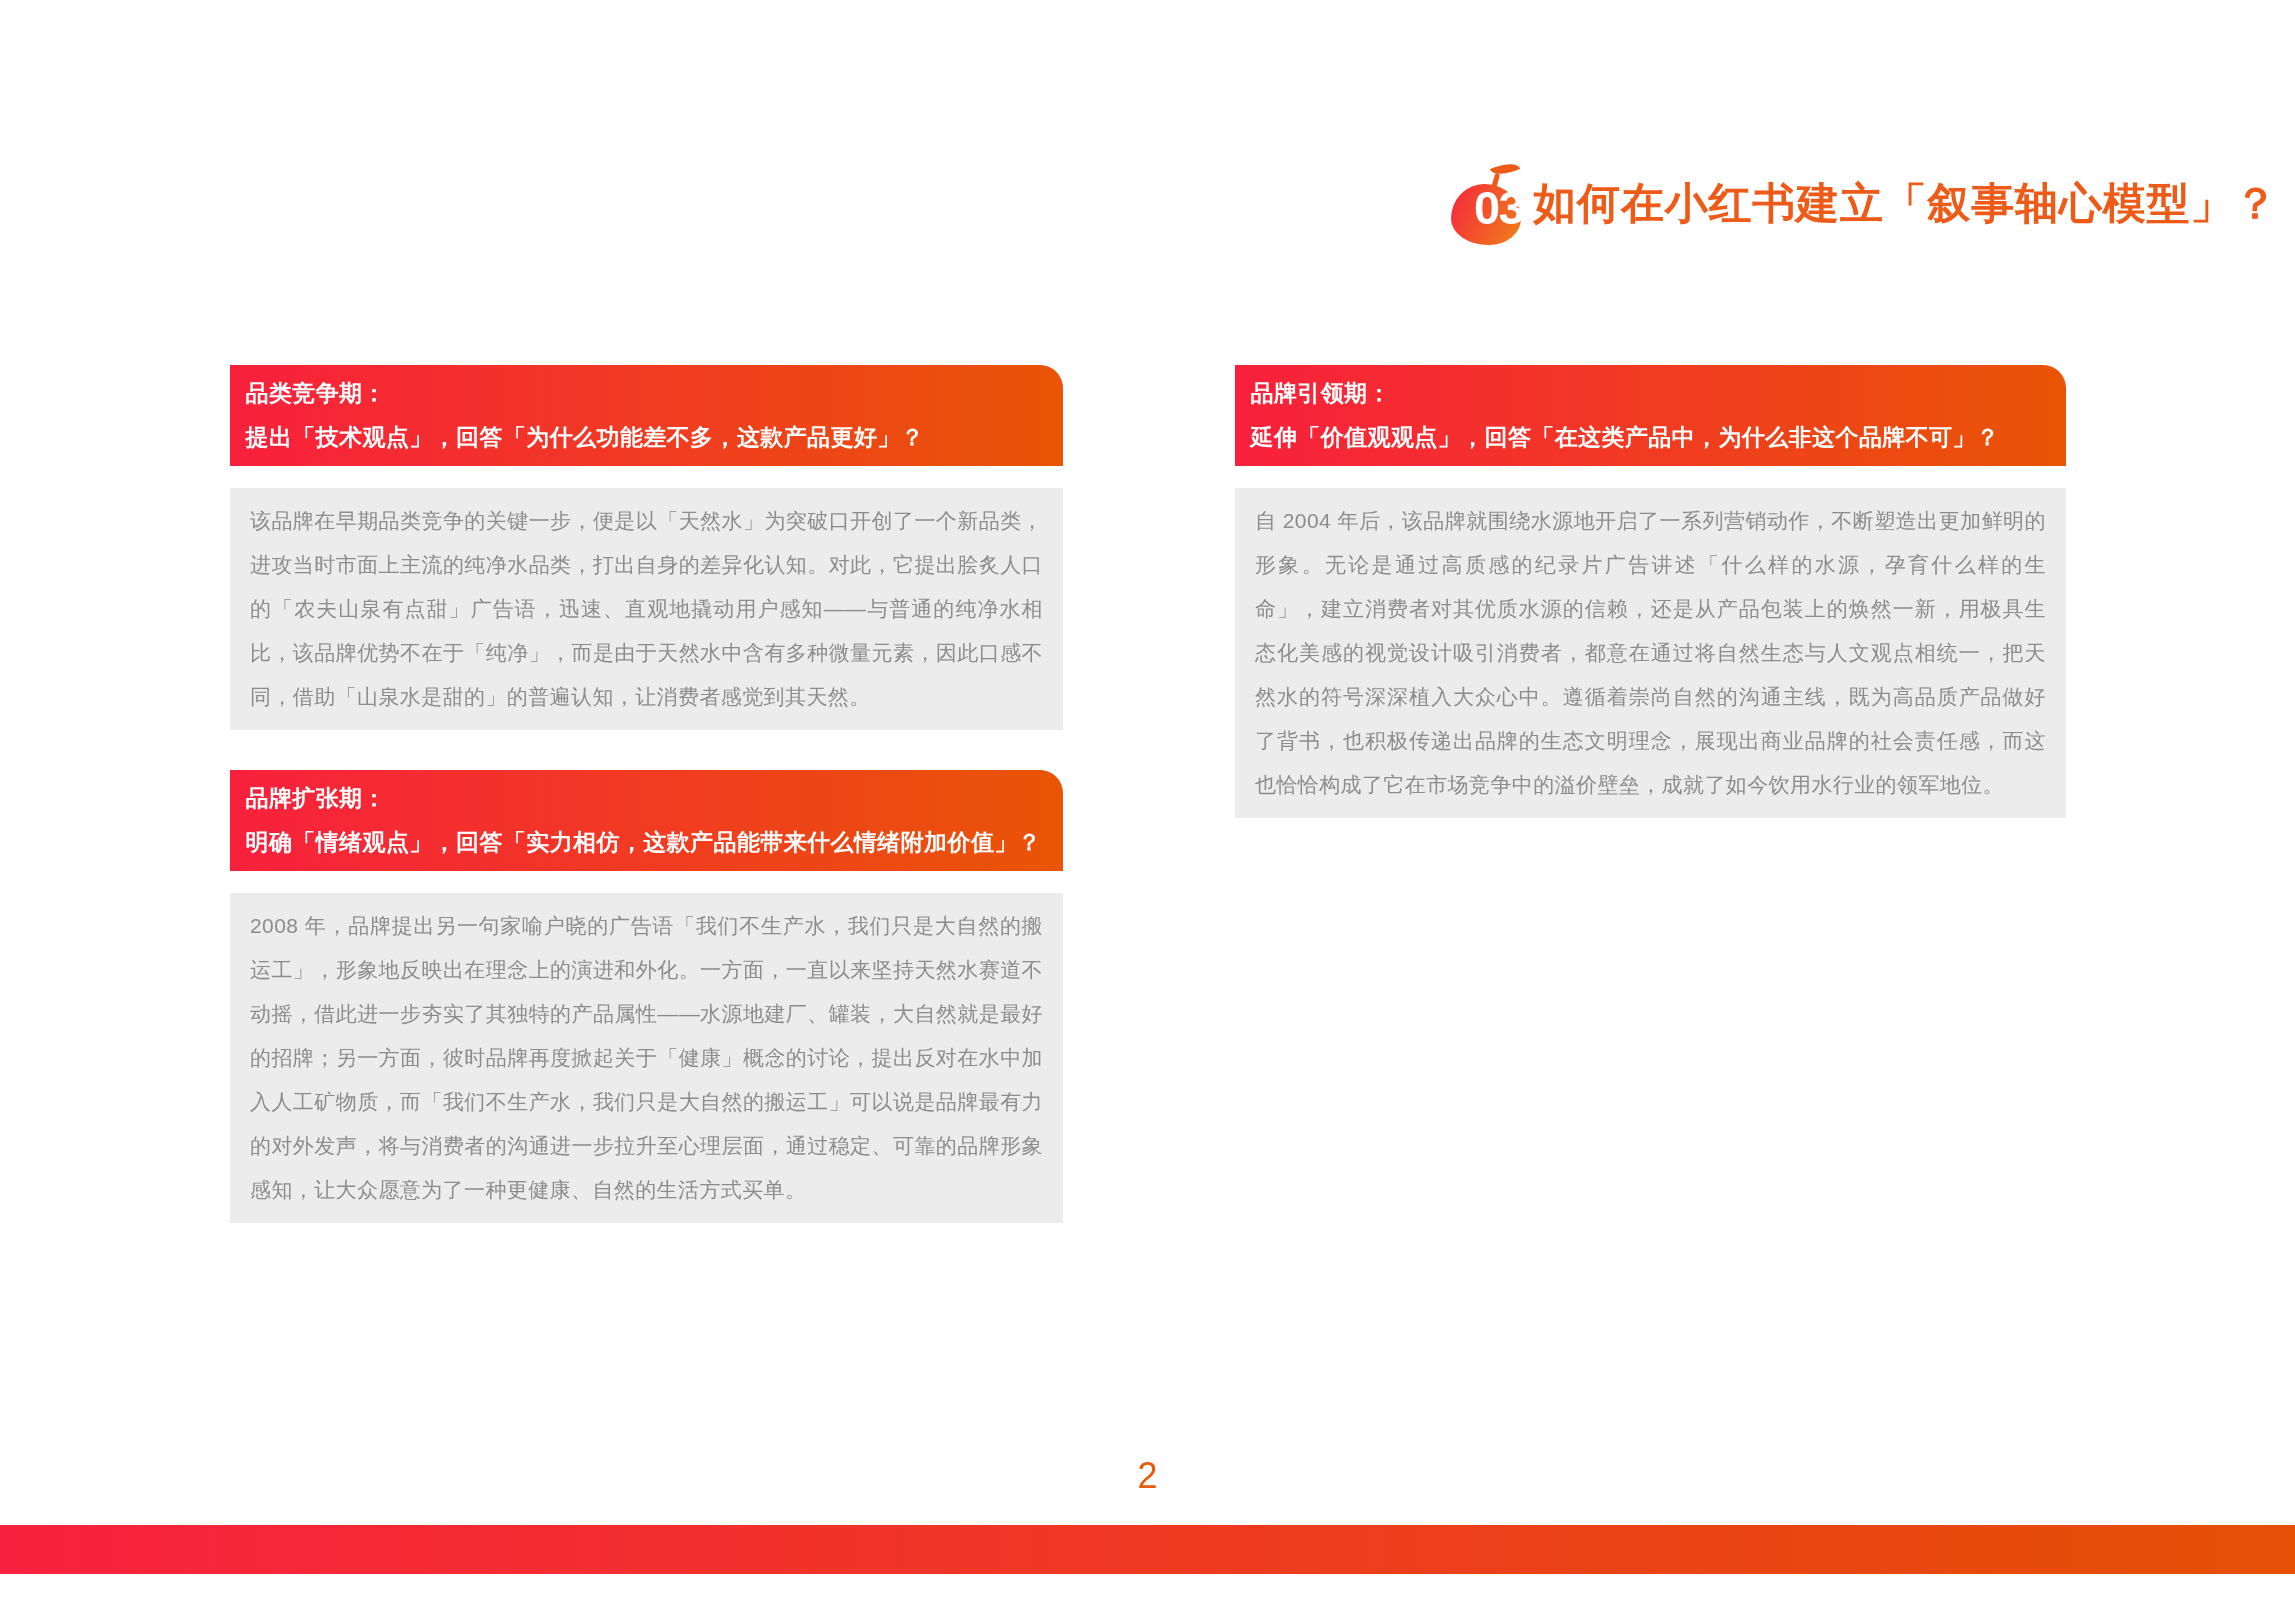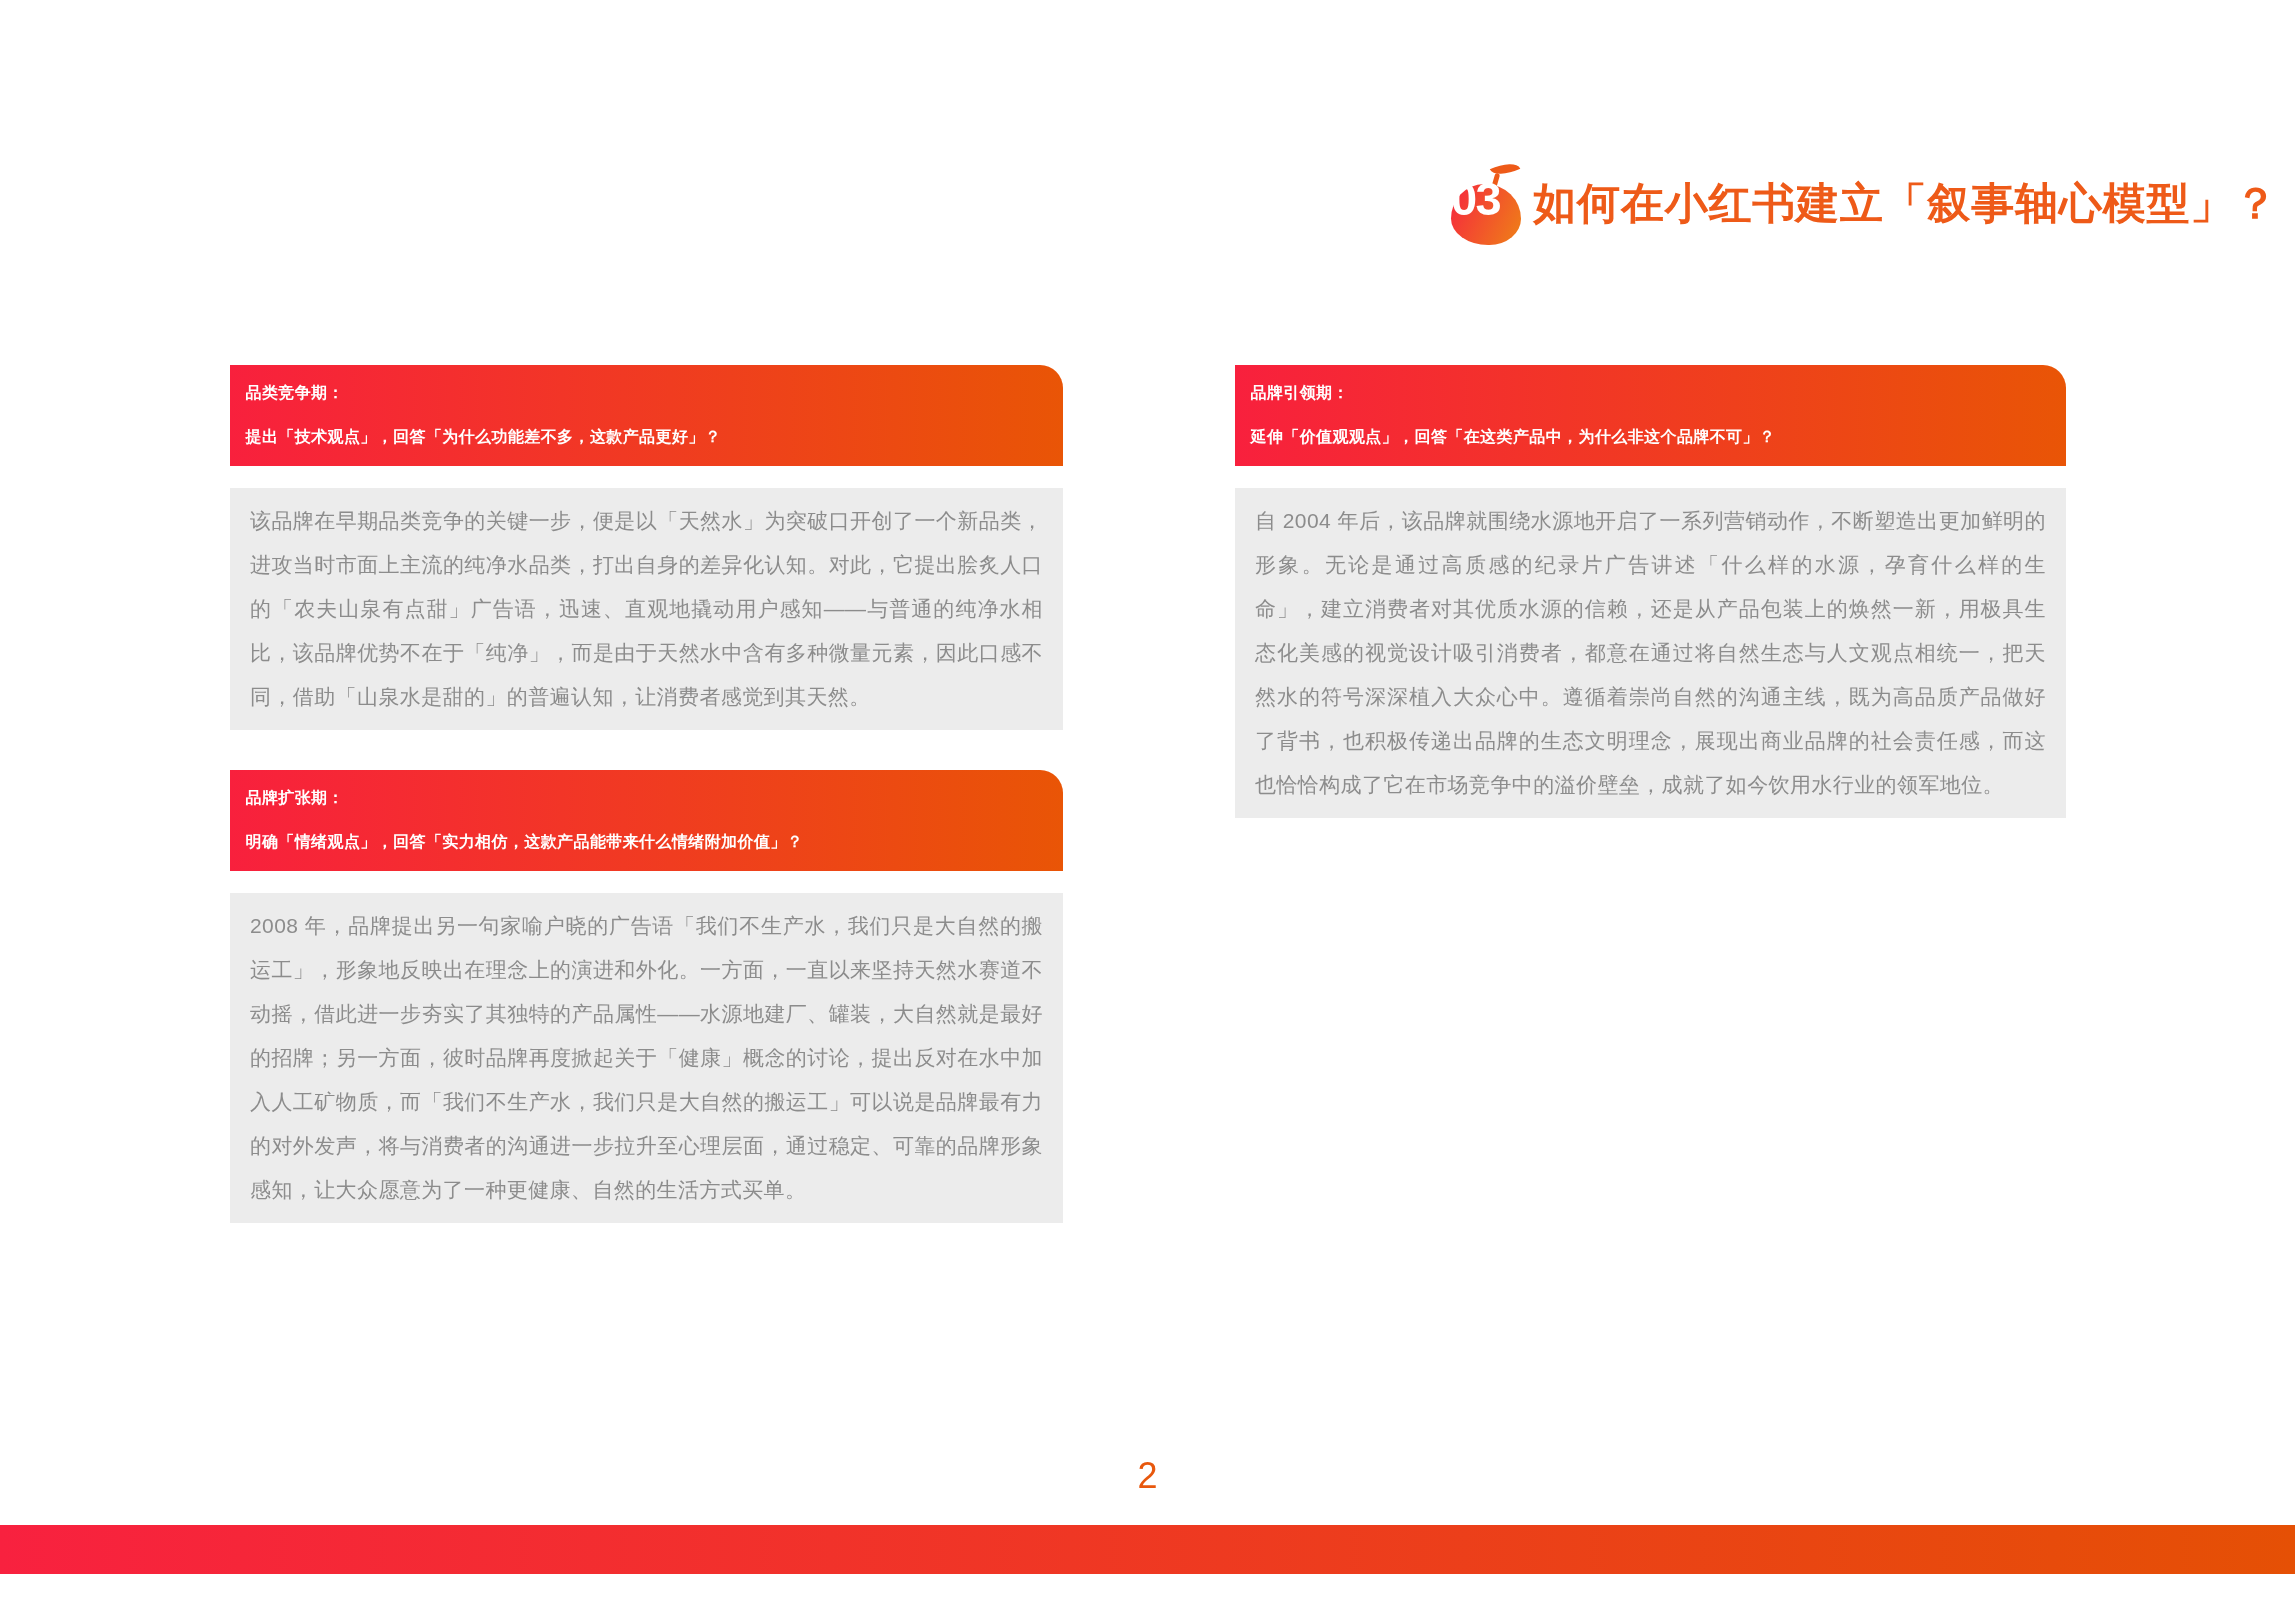"03" .num-badge .digits { bottom: 19px -> 10px; text-align: left -> right }
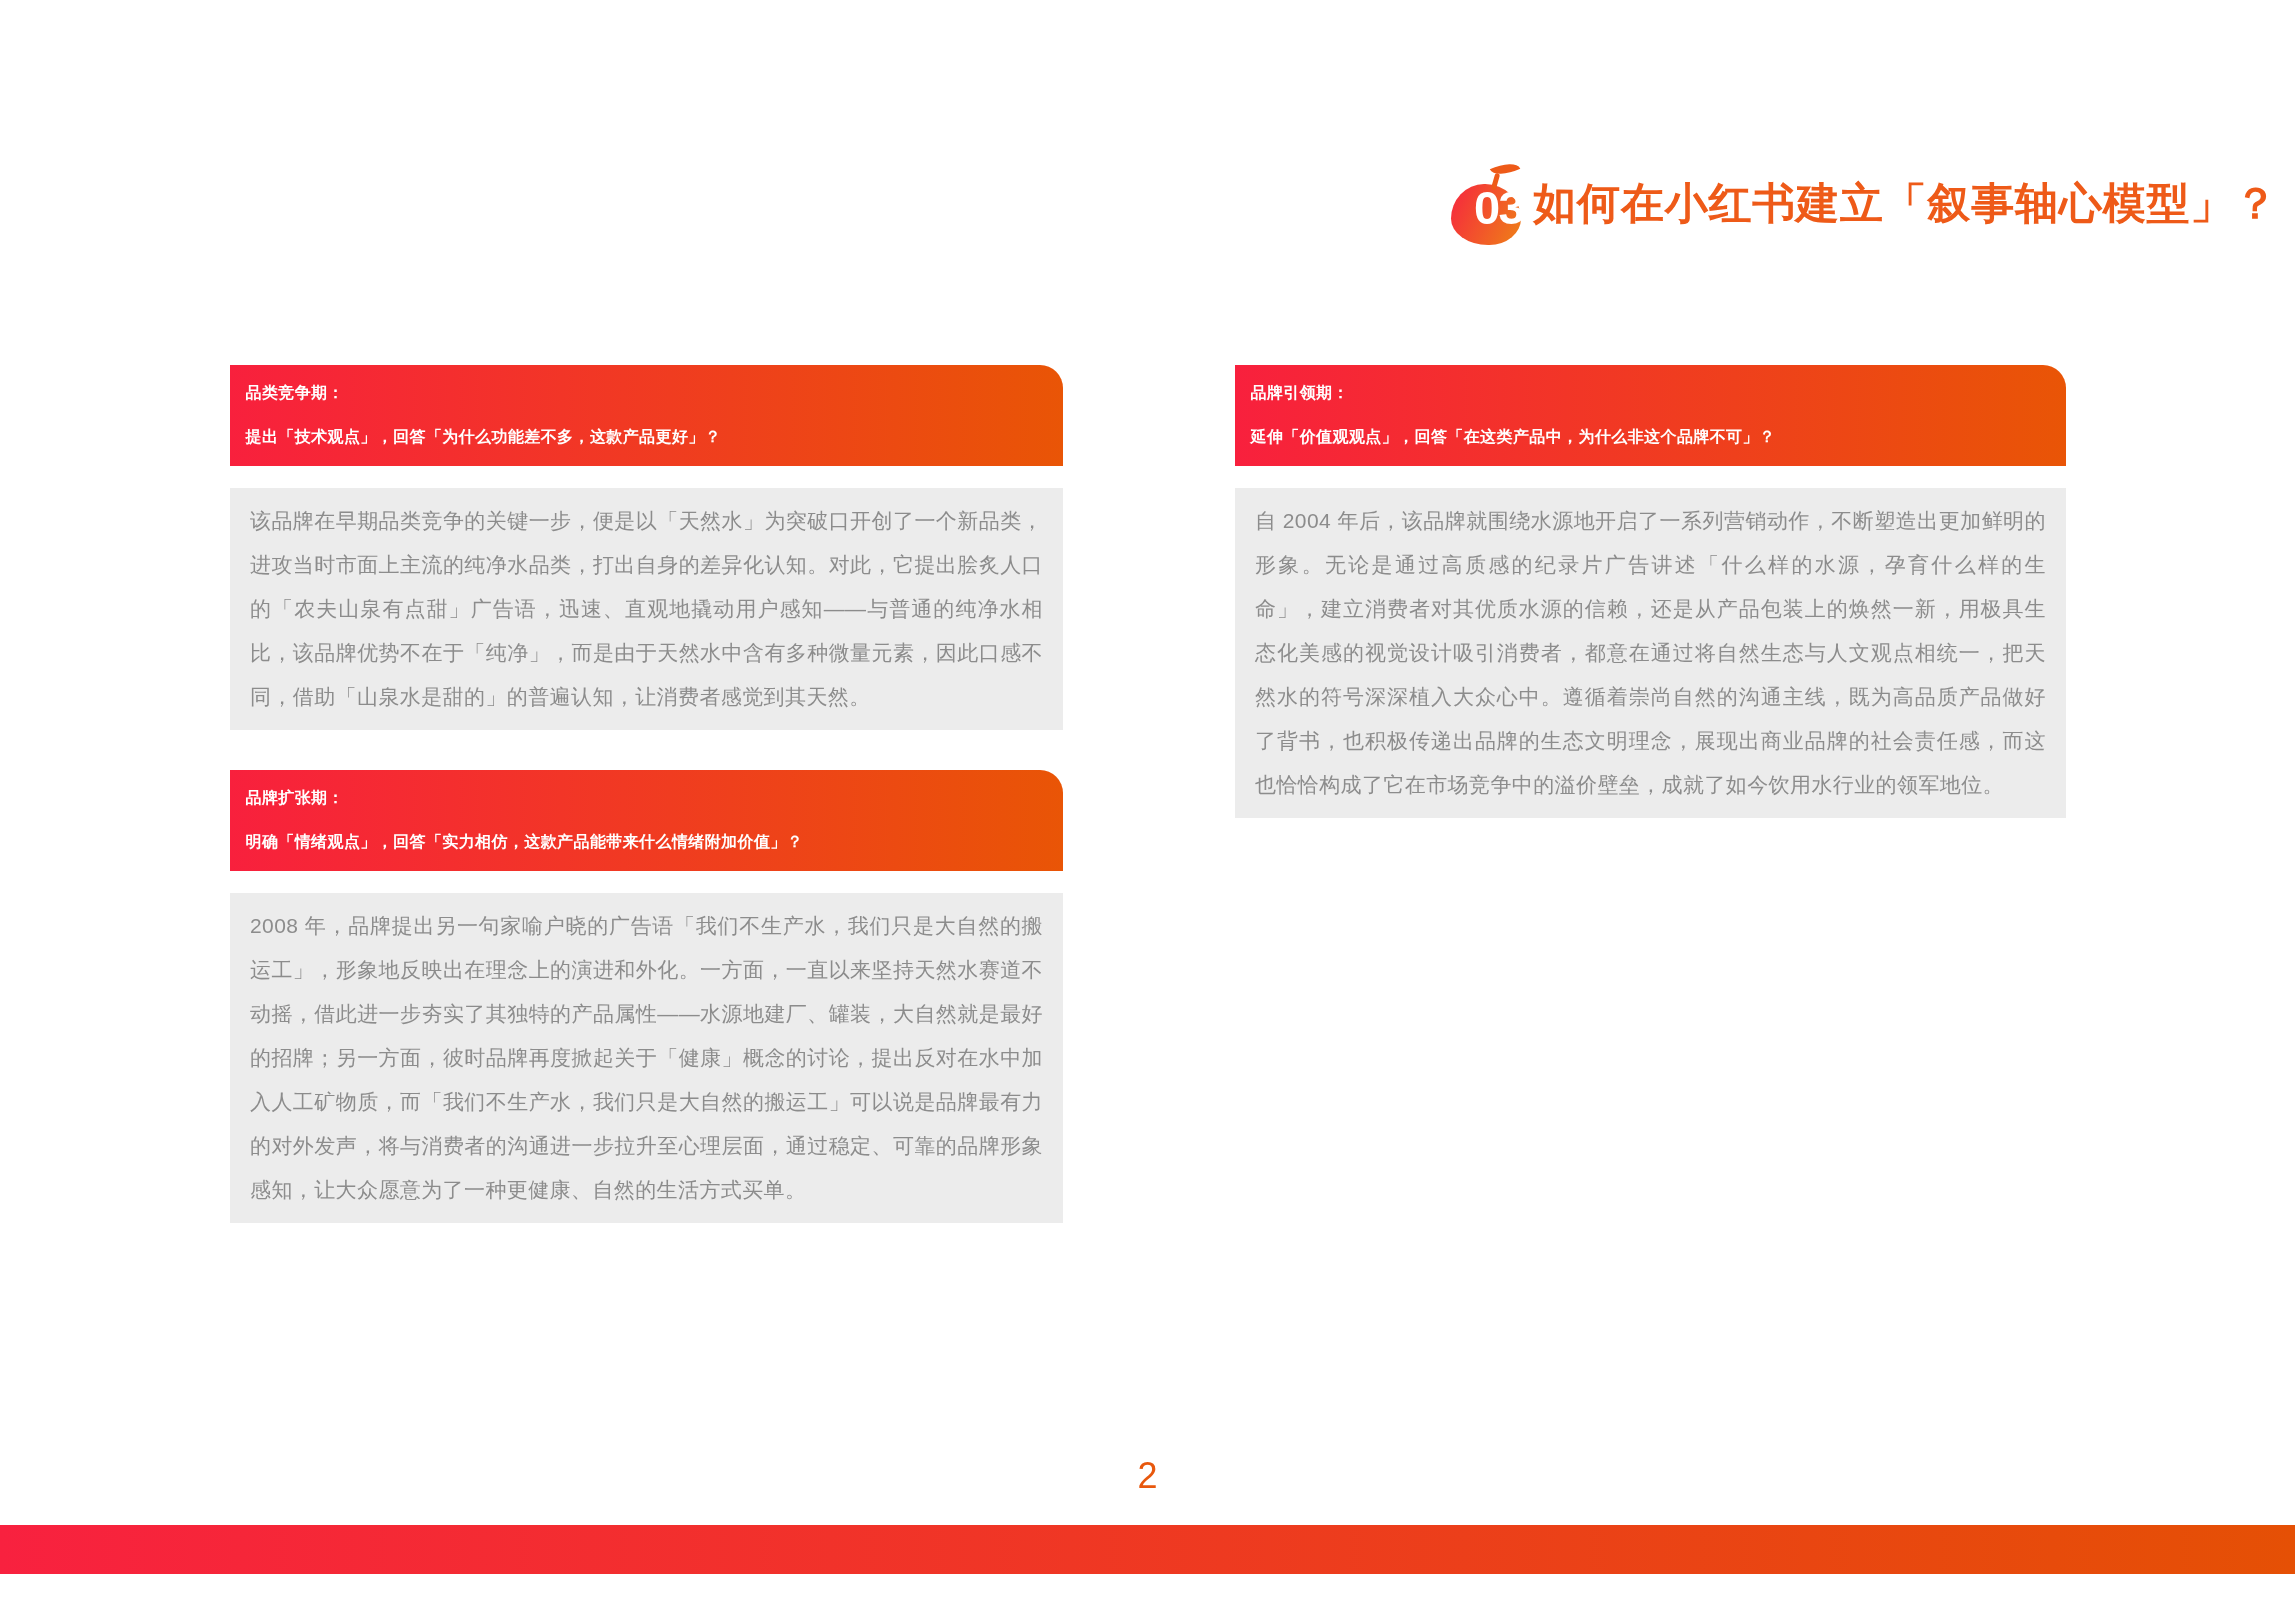"品类竞争期：" .section-header { font-size: 16px -> 23px }
